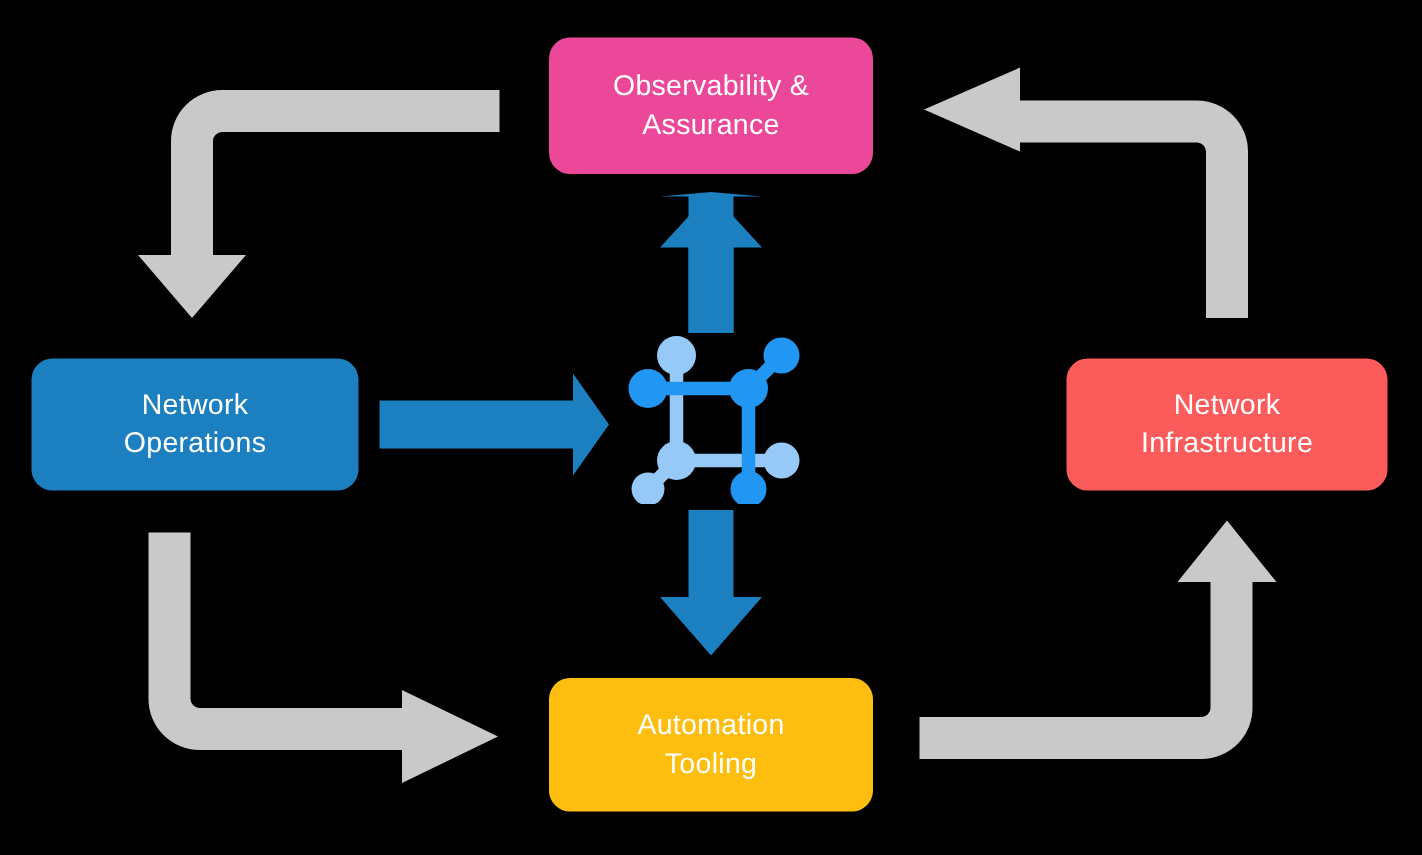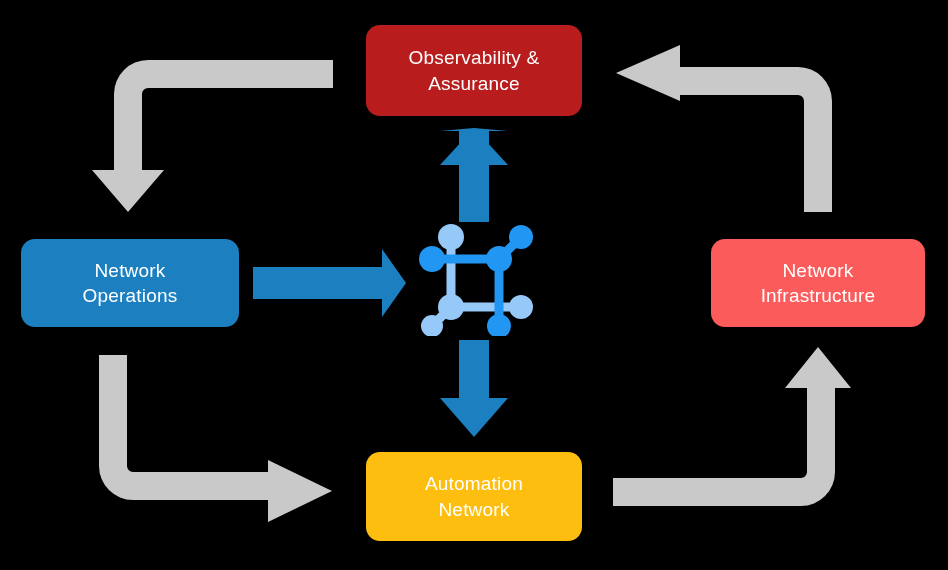"Observability &" #box-observability { background: #b91c1c -> #ec4899 }
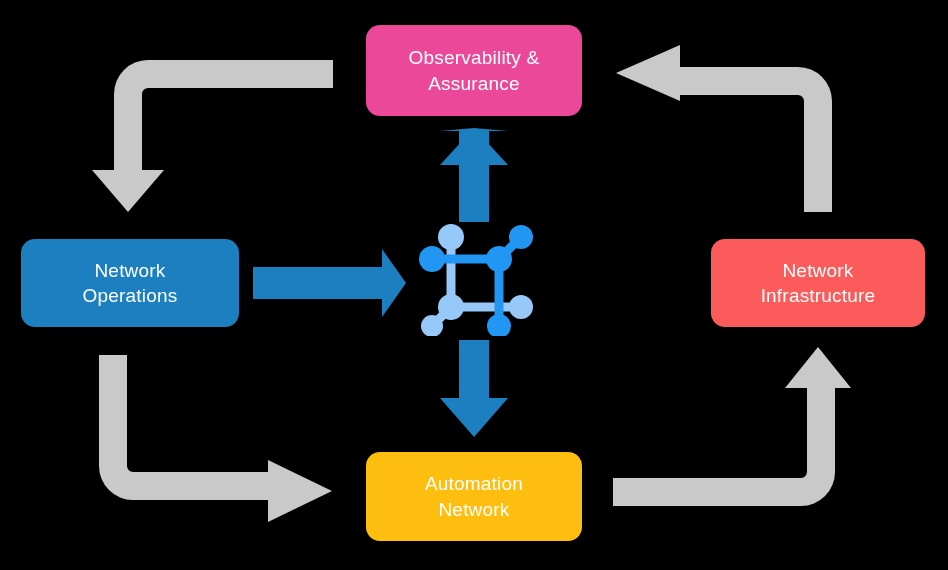"Automation" span.node-label { text: Network -> Tooling }
